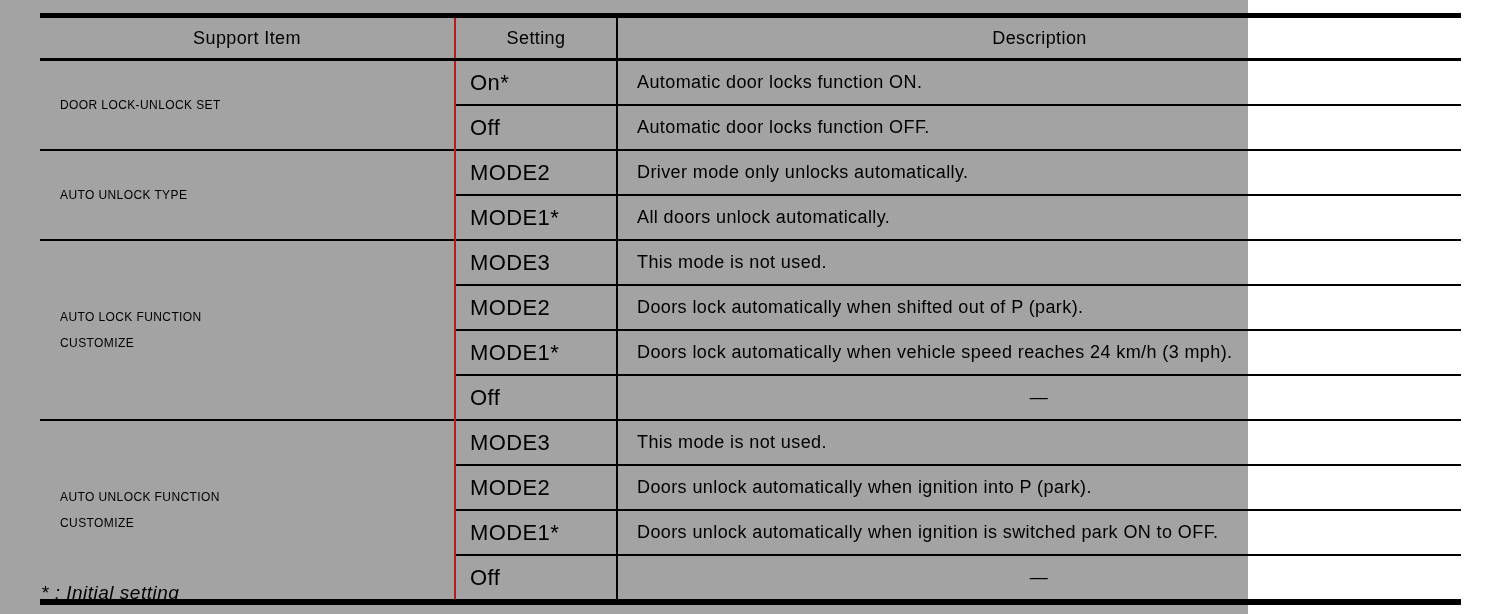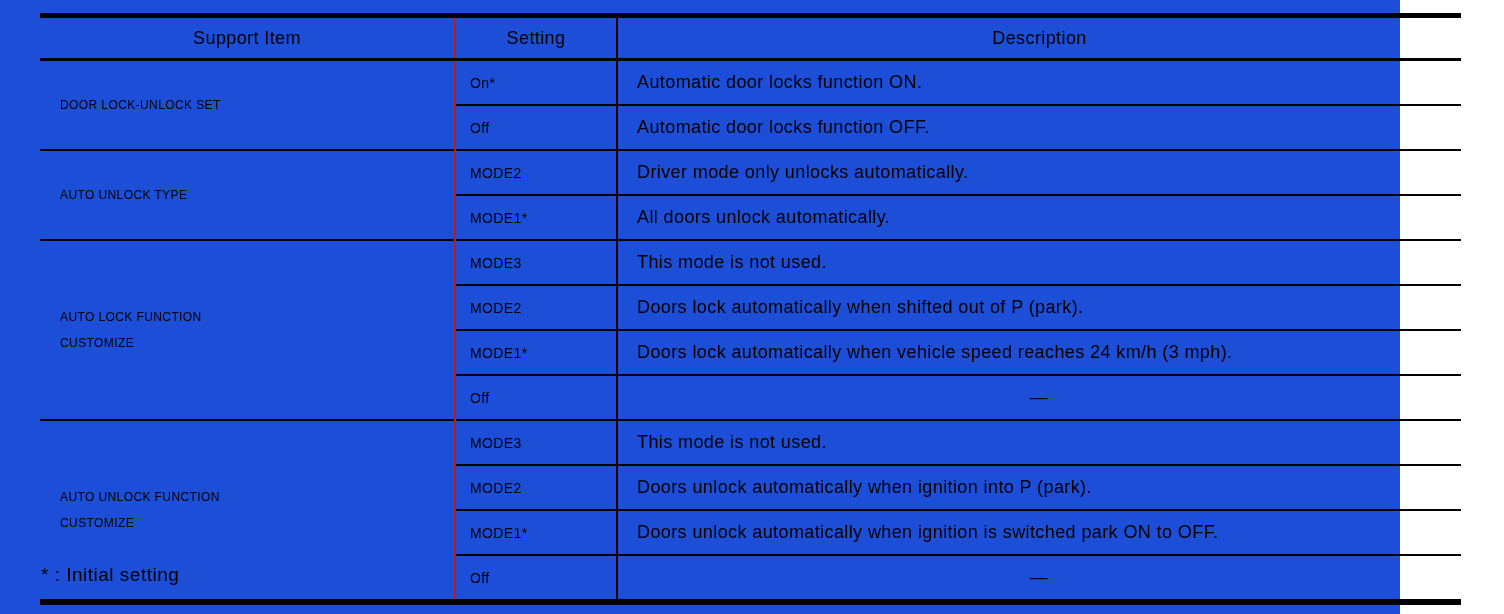"Support Item" .page { background: #1d4ed8 -> #a3a3a3; width: 1400px -> 1248px }
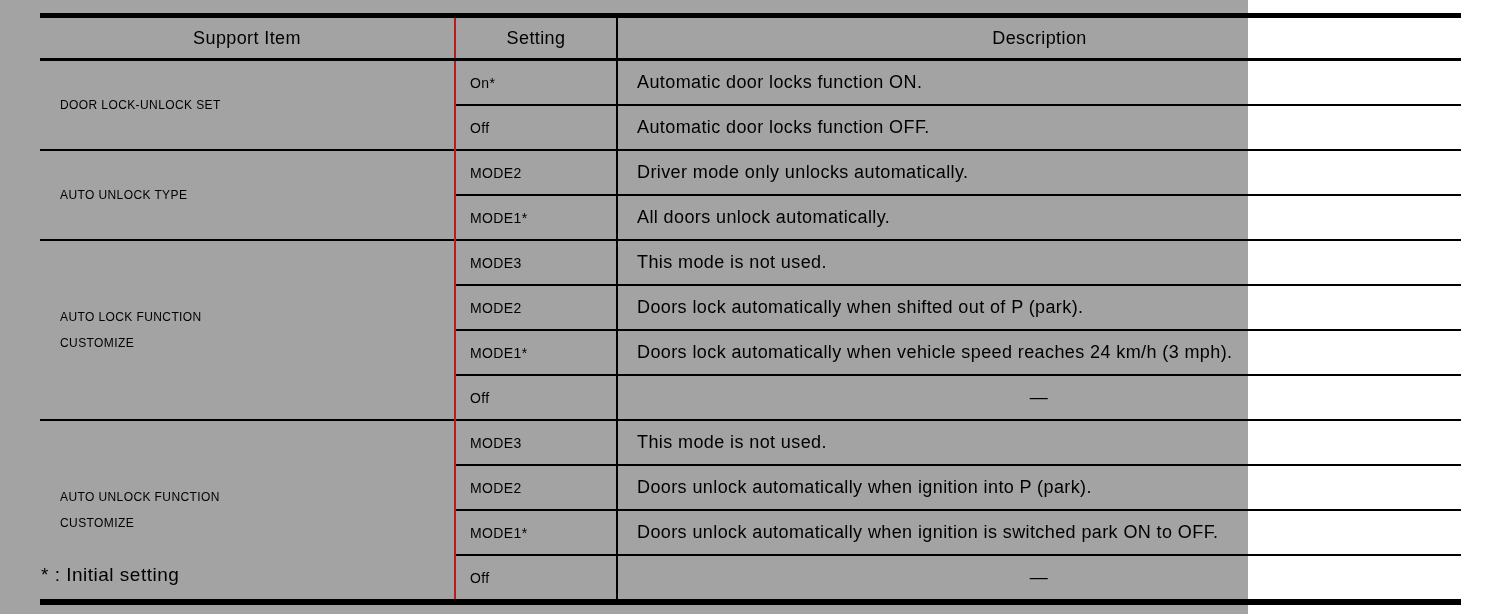"On*" td.setting-cell { font-size: 14px -> 22px }
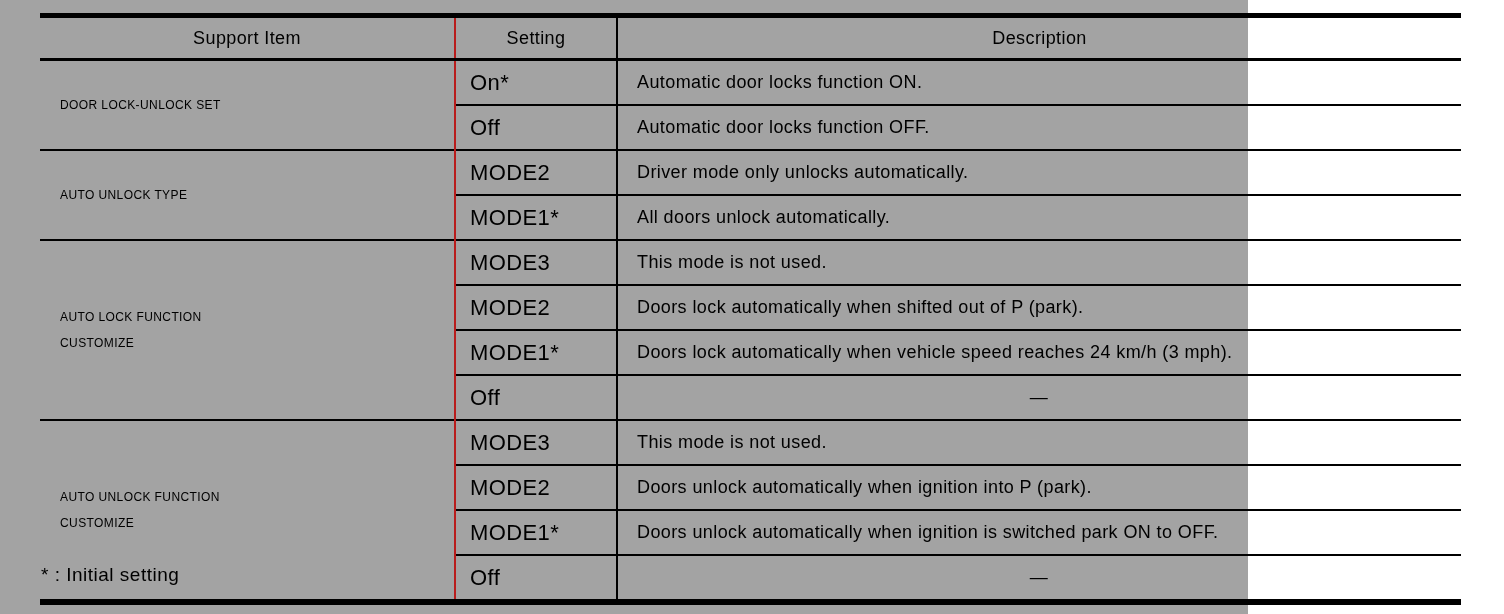"* : Initial setting" .footnote { font-style: none -> italic; top: 564px -> 582px }
